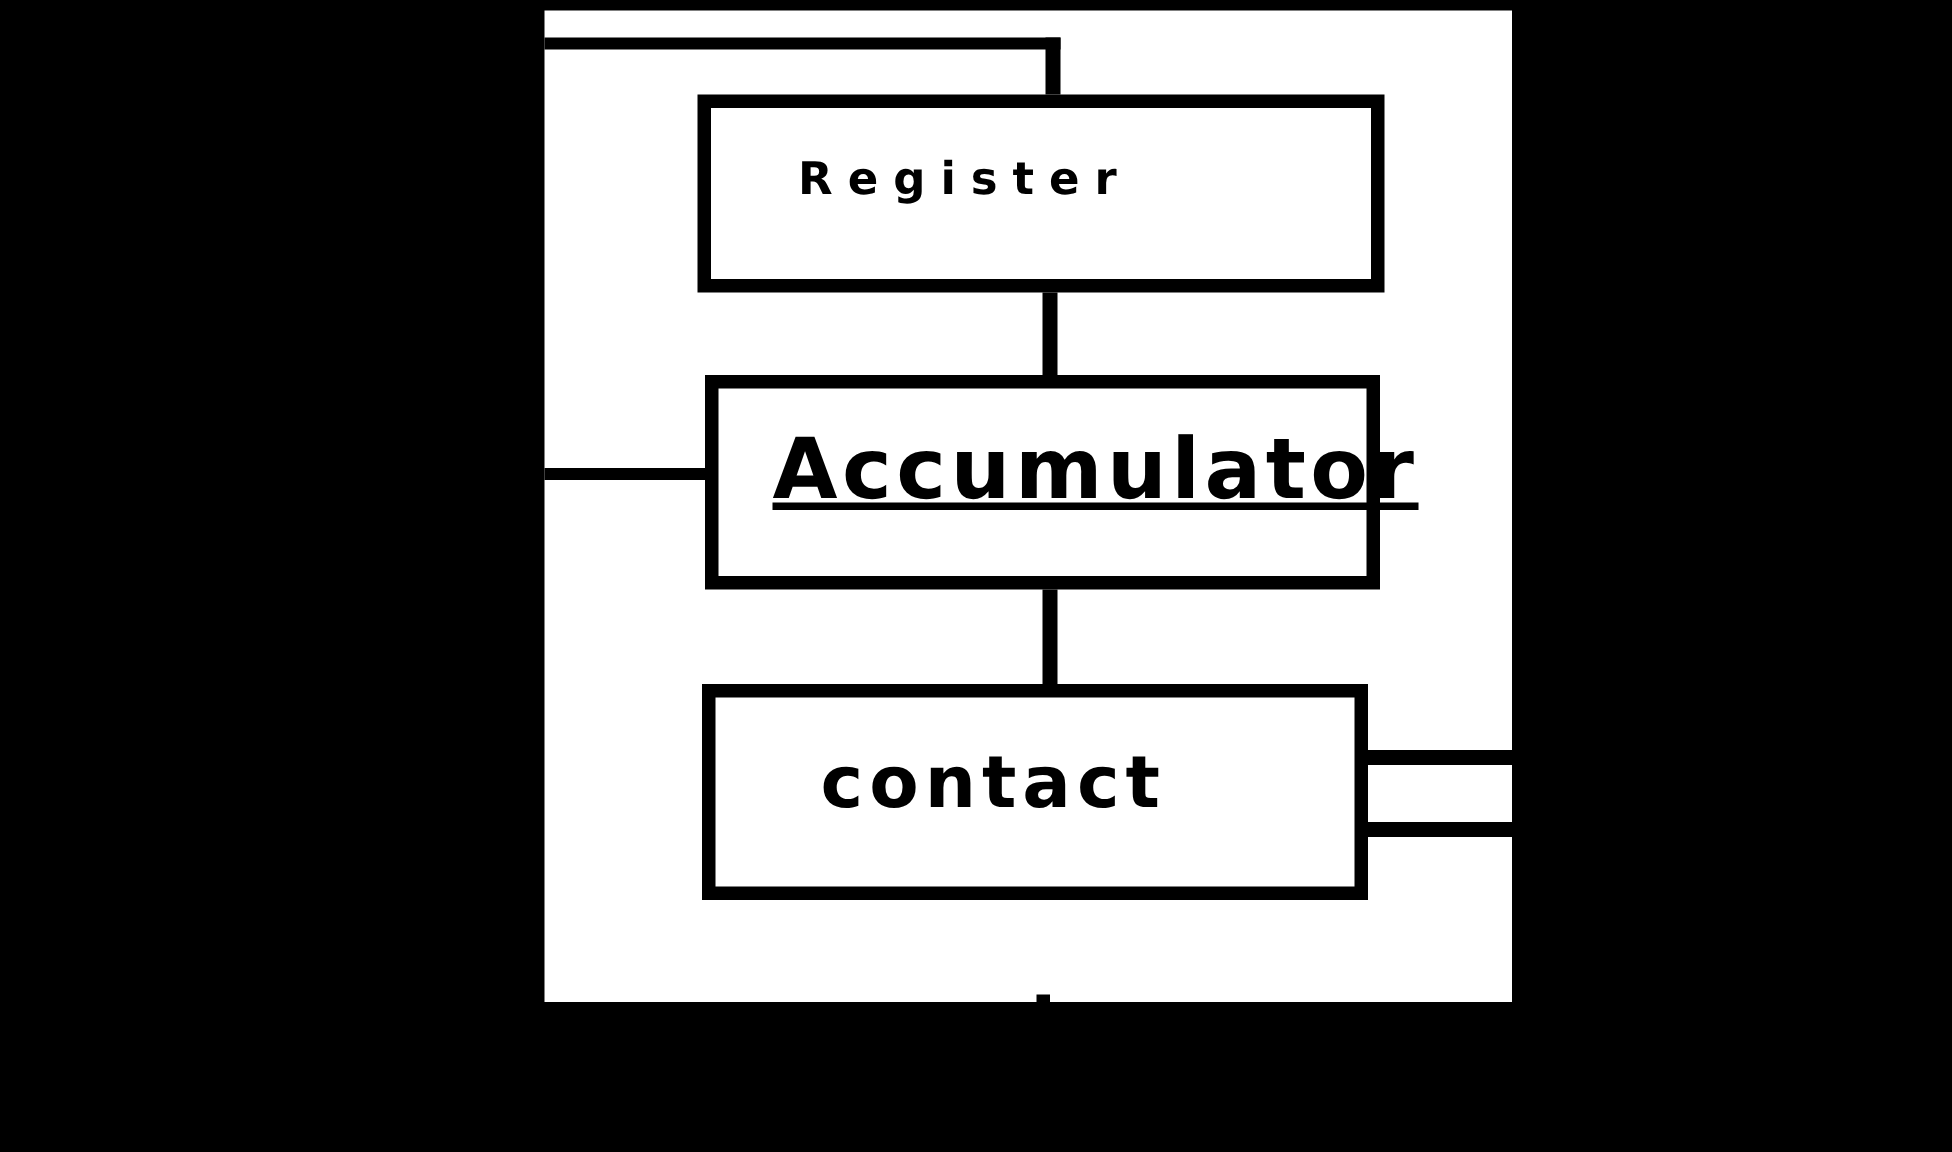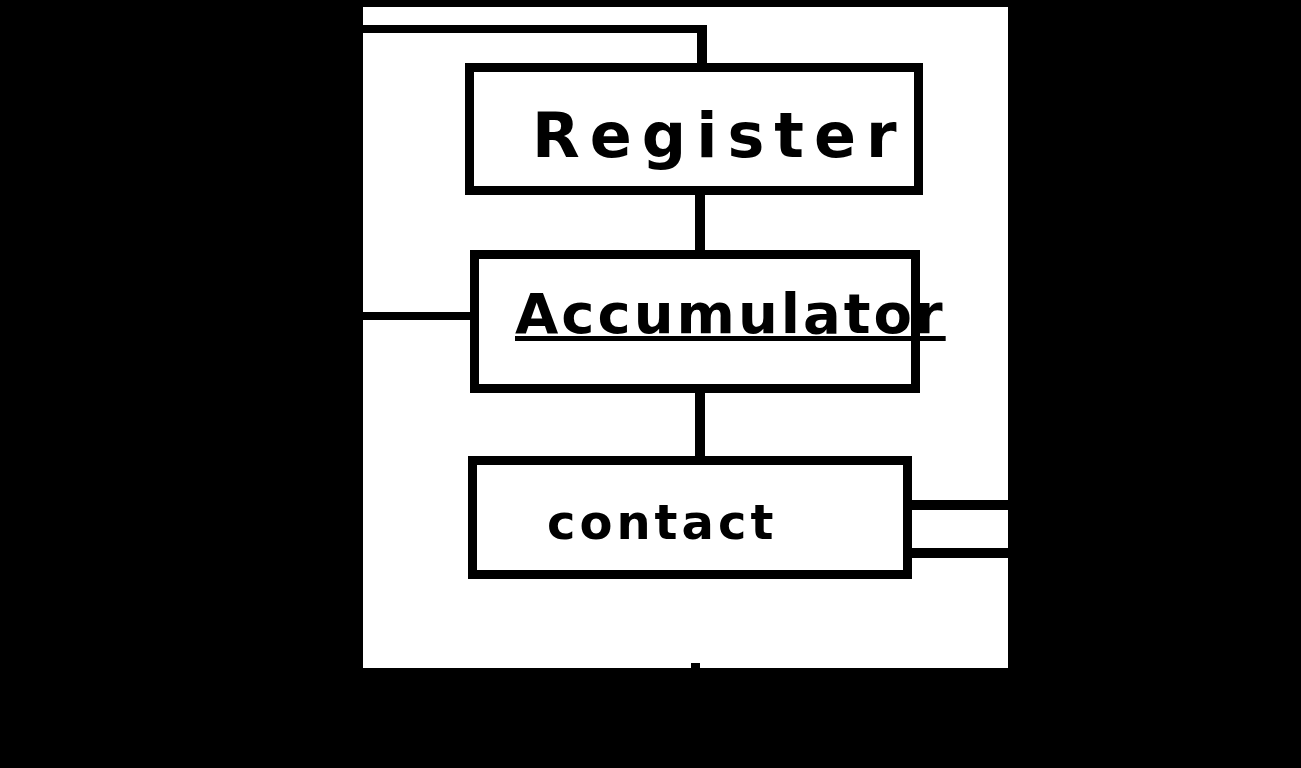"Register" .label-register { font-size: 62px -> 30px }
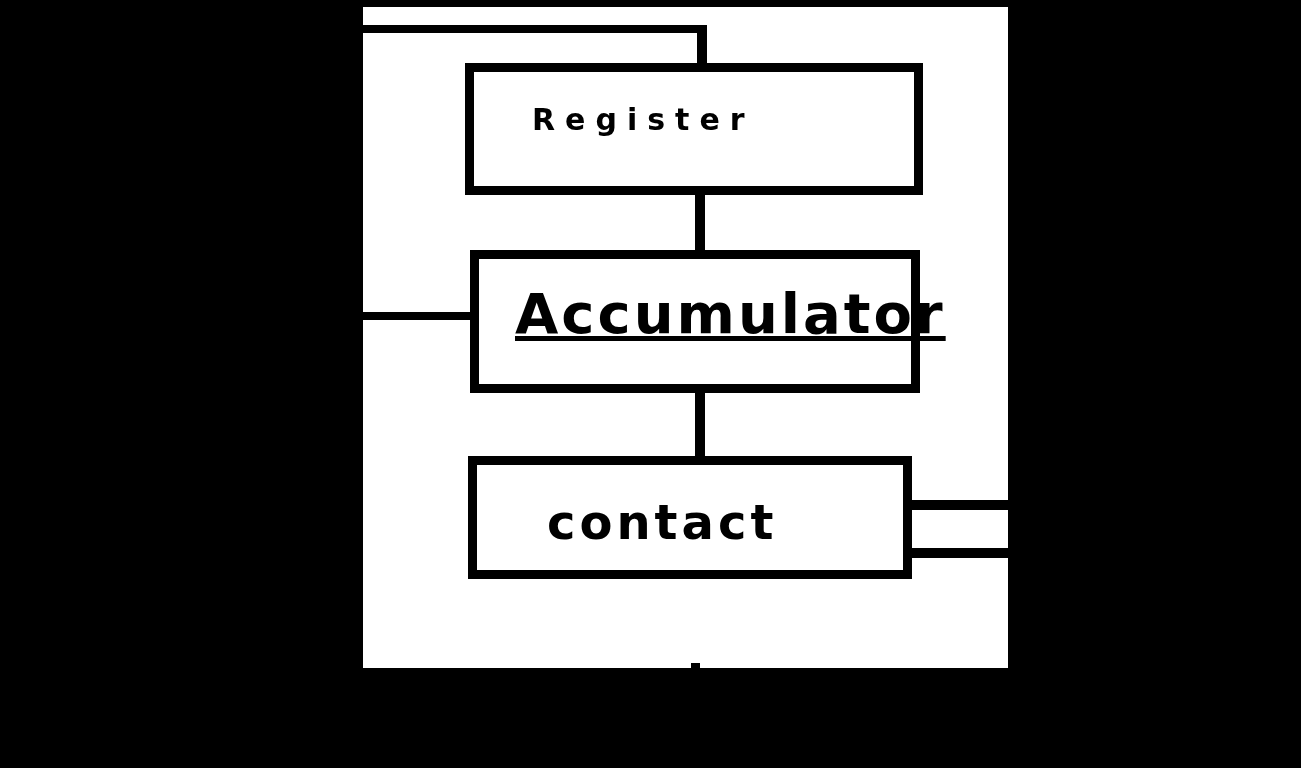"contact" .node-contact { height: 123px -> 144px }
